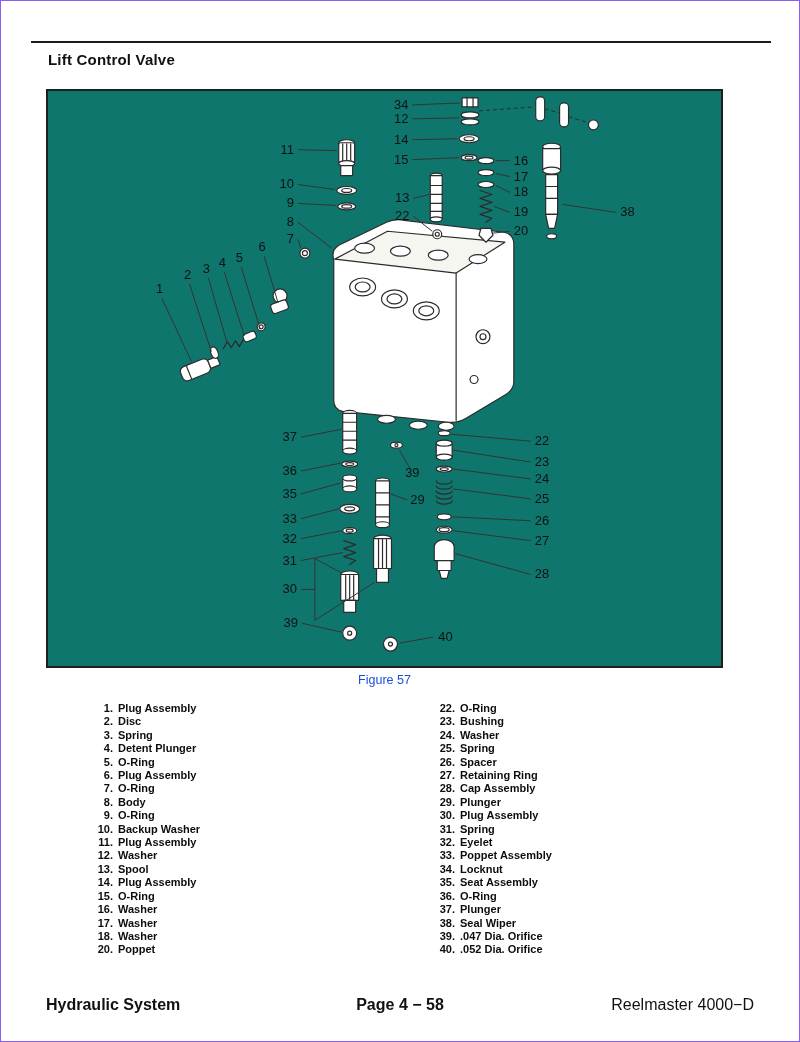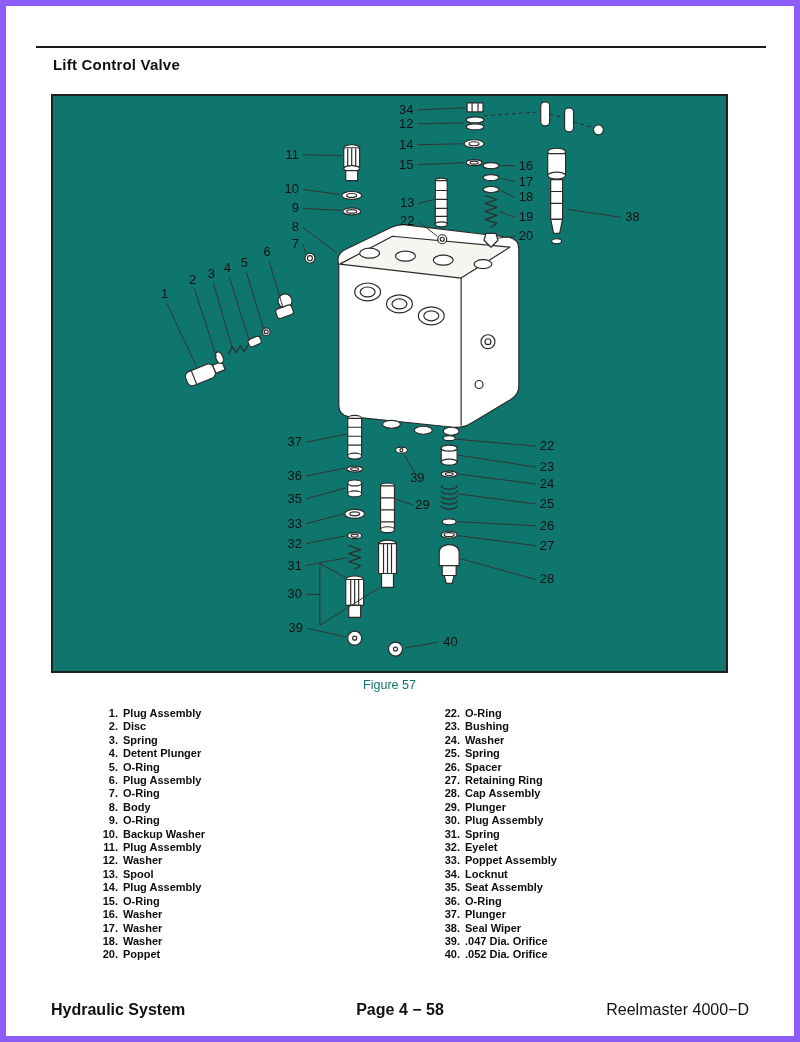"Lift Control Valve" .page { border: 6px solid #8b5cf6 -> 1px solid #8b5cf6 }
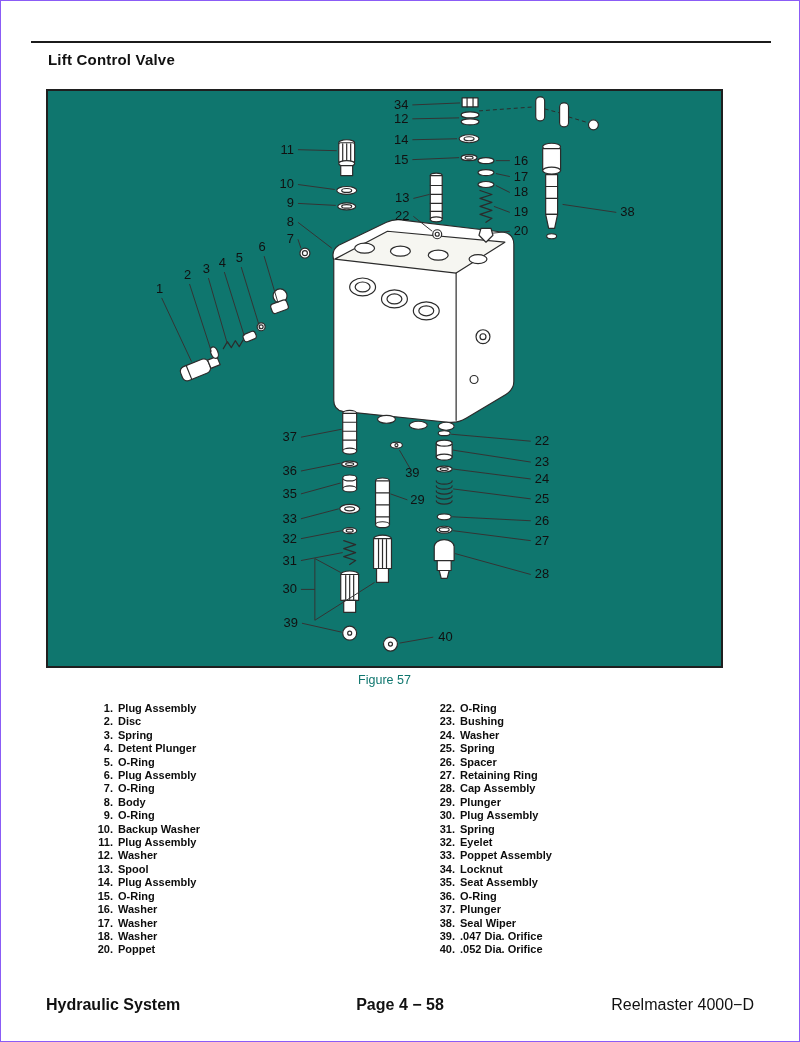"Figure 57" .figure-caption { color: #0f766e -> #1d4ed8 }
